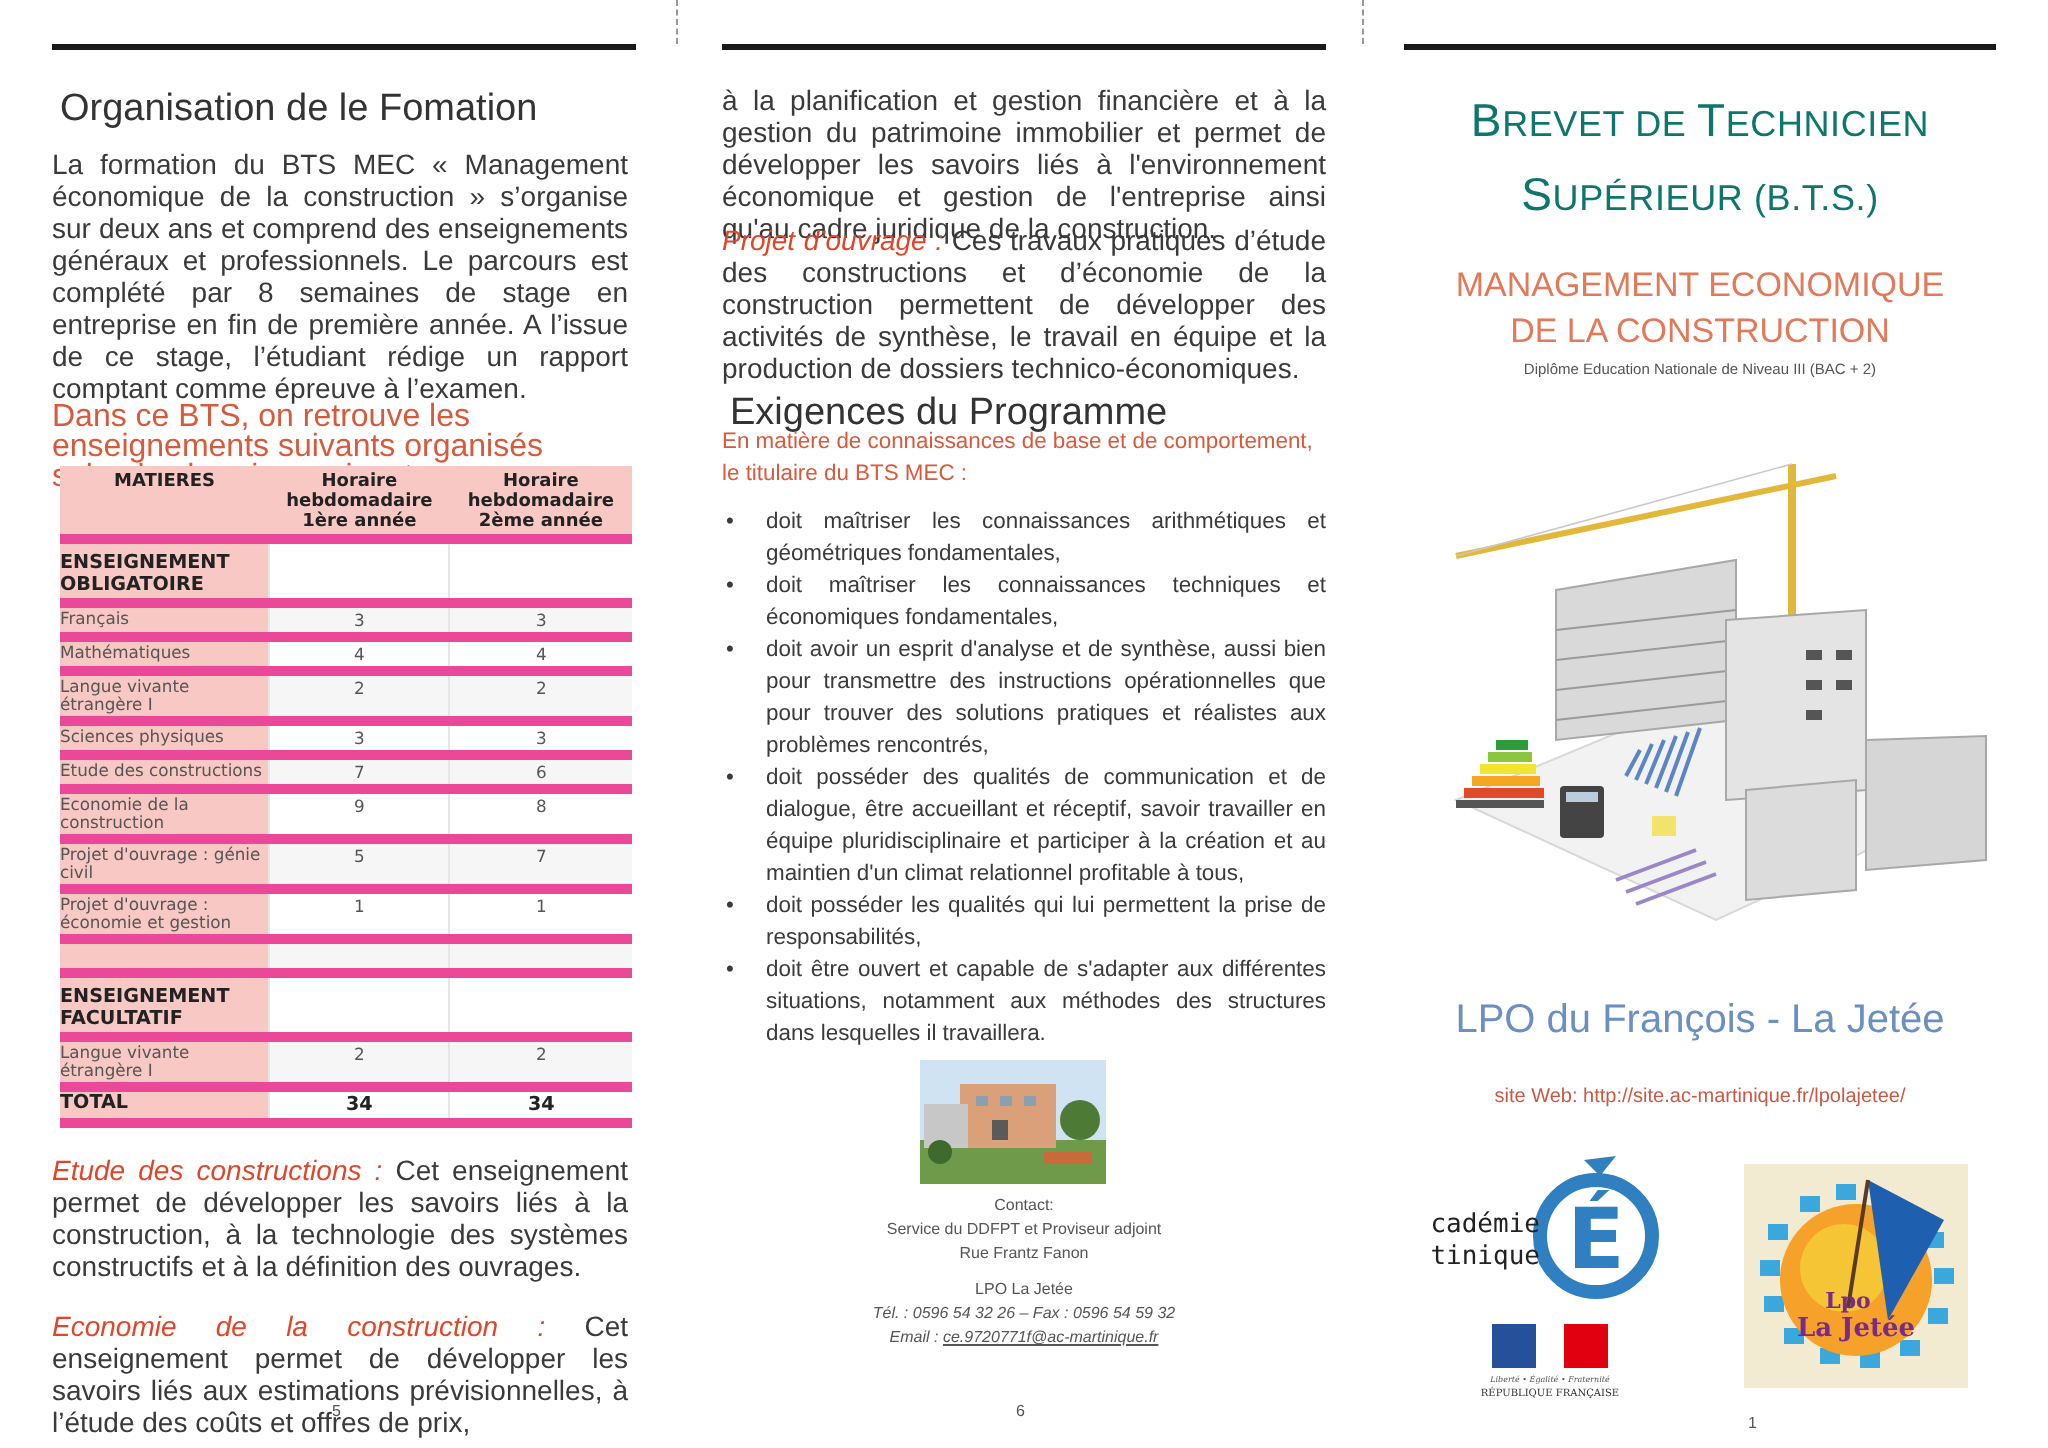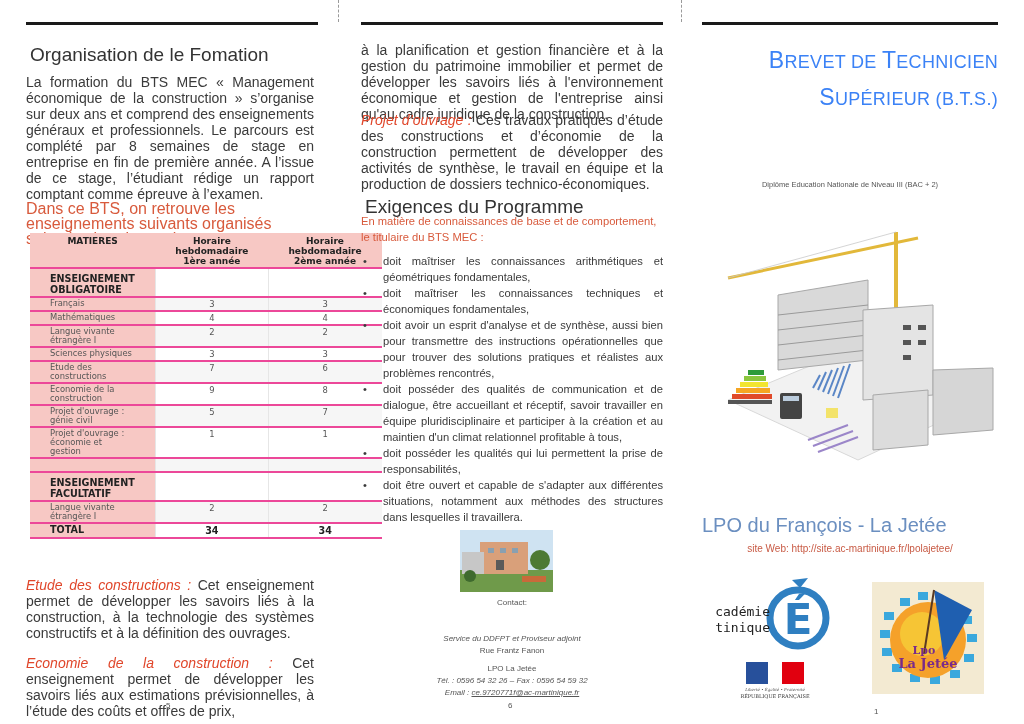"BREVET DE TECHNICIEN" .bts-title { color: #3b82f6 -> #0f766e; text-align: right -> center }
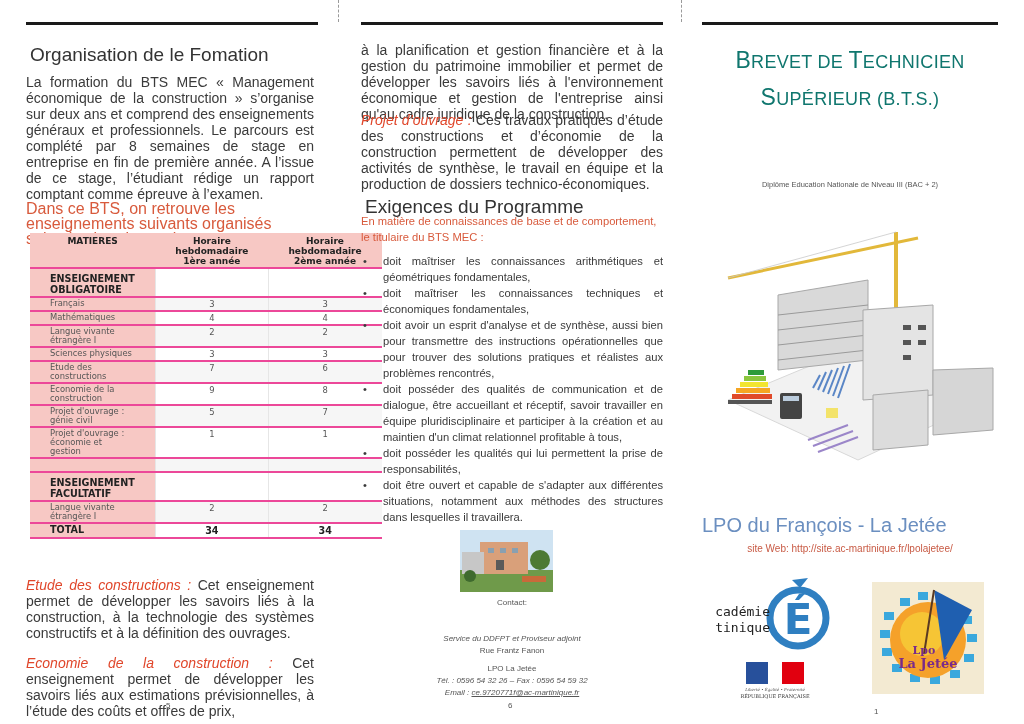"MANAGEMENT ECONOMIQUE" div { html: none -> <div> <div>MANAGEMENT ECONOMIQUE</div> <div>DE LA CONSTRUCTION</div> </div> }
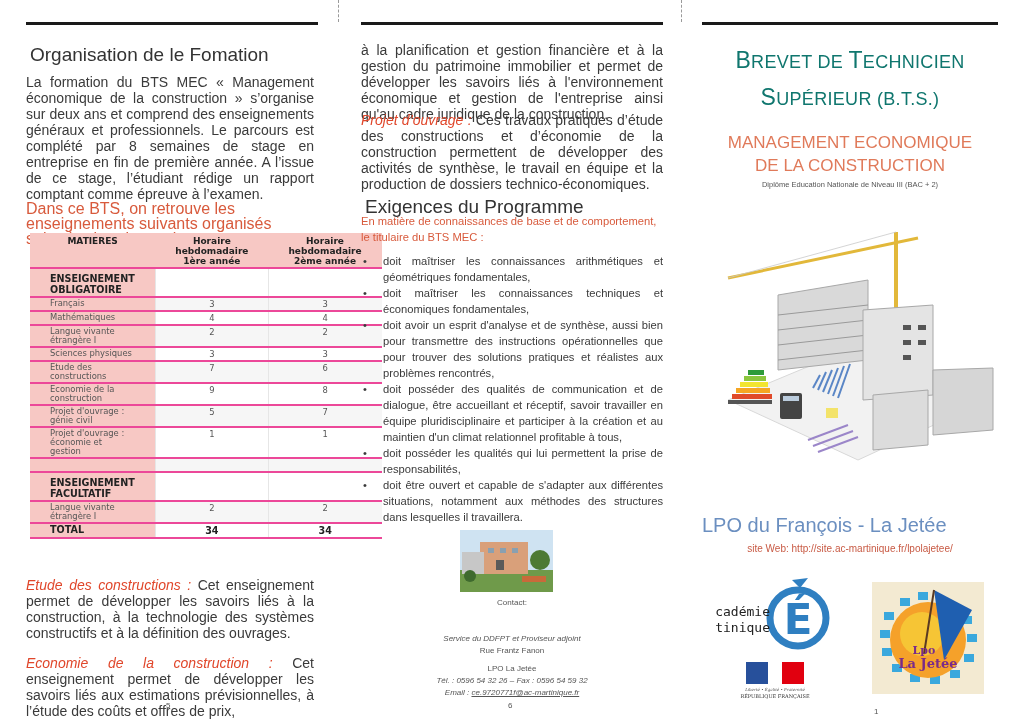"MATIERES" table.hours td, table.hours th { border-bottom: 2px solid #ec4899 -> 5px solid #ec4899; padding: 1px 20px -> 1px 0 }
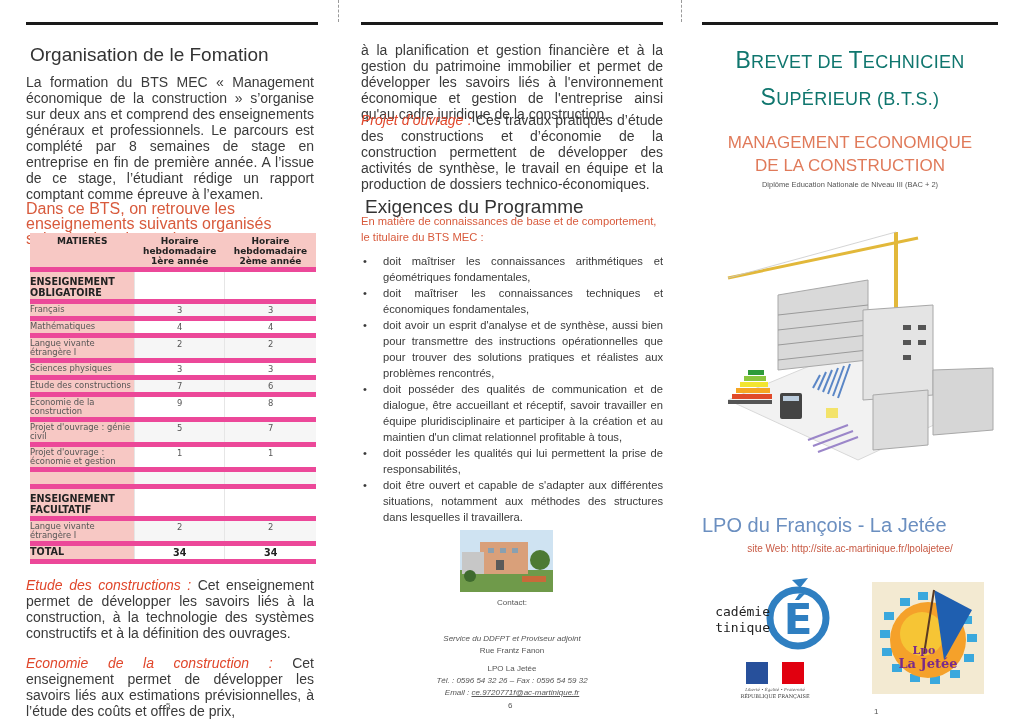"LPO du François - La" #c3-school { text-align: left -> center; top: 514px -> 499px }
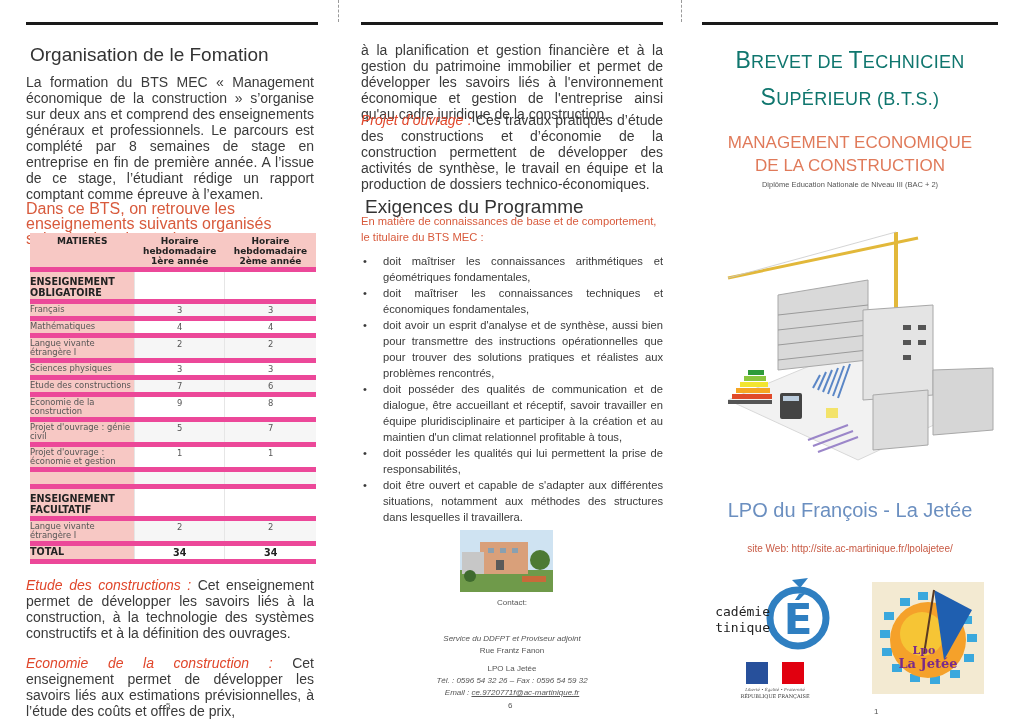"Service du DDFPT et Proviseur" p { font-style: italic -> none; margin-top: 24px -> none }
